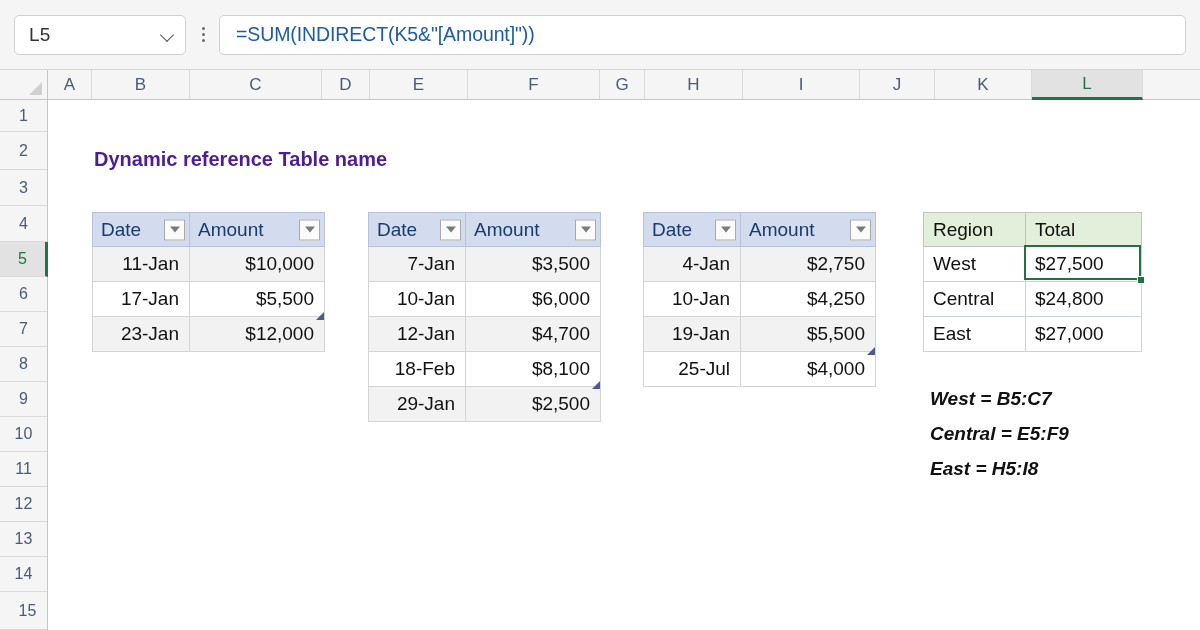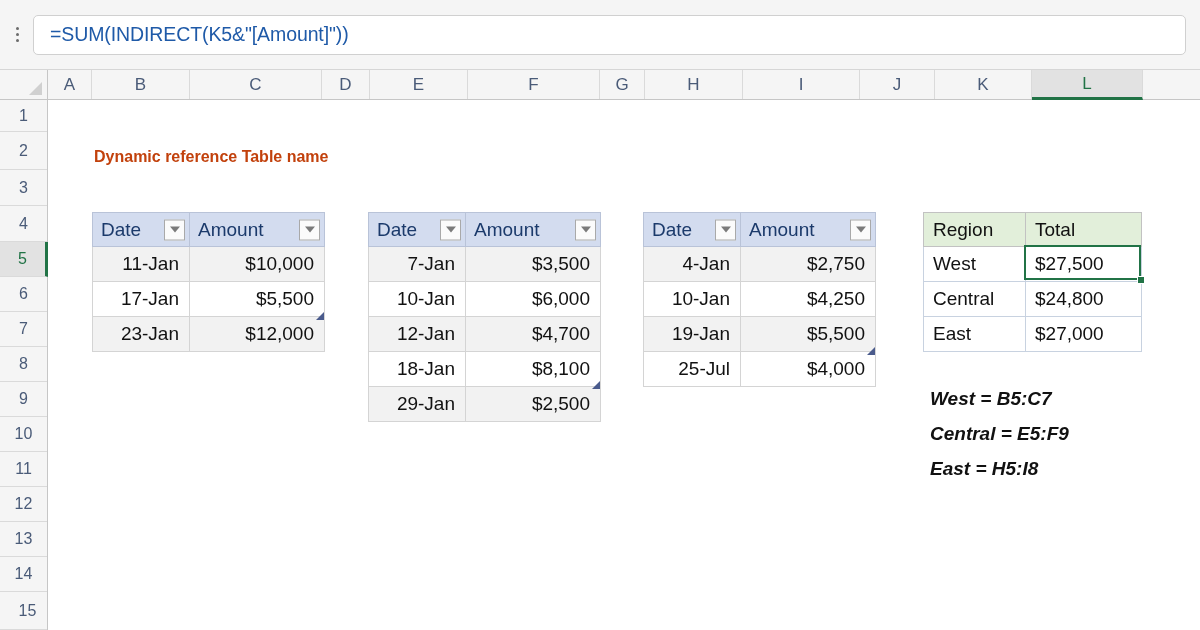"L5" div.namebox { html: none -> <div> <span>L5</span> <span></span> </div> }
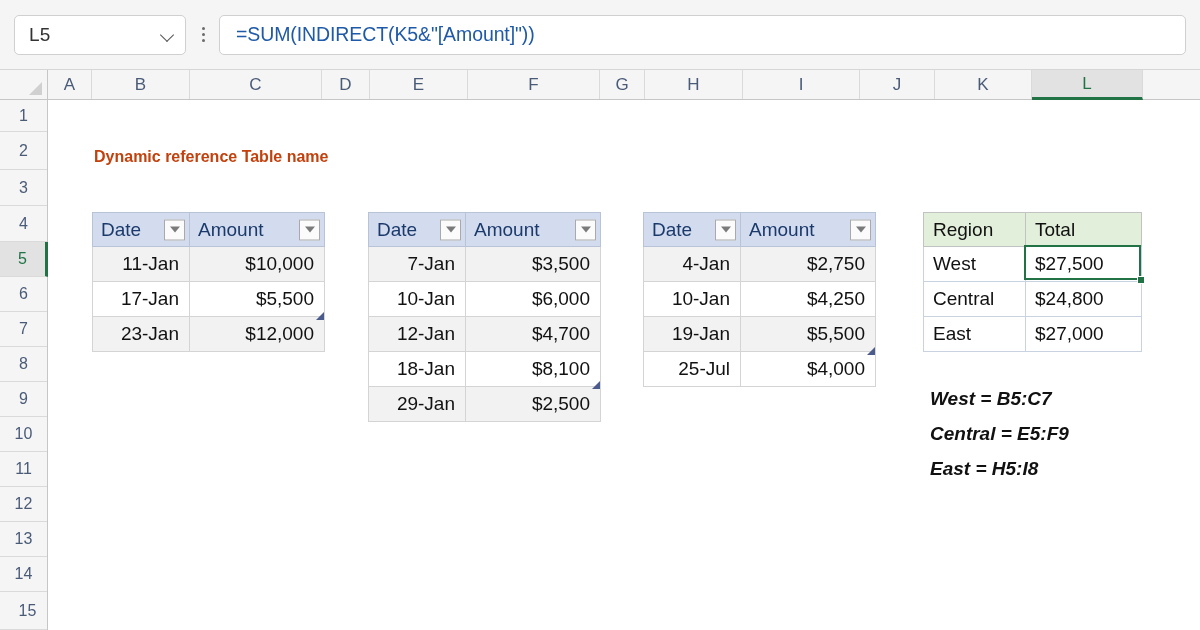"Dynamic reference Table name" .sheet-title { color: #c2410c -> #4c1d95; font-size: 16px -> 20px }
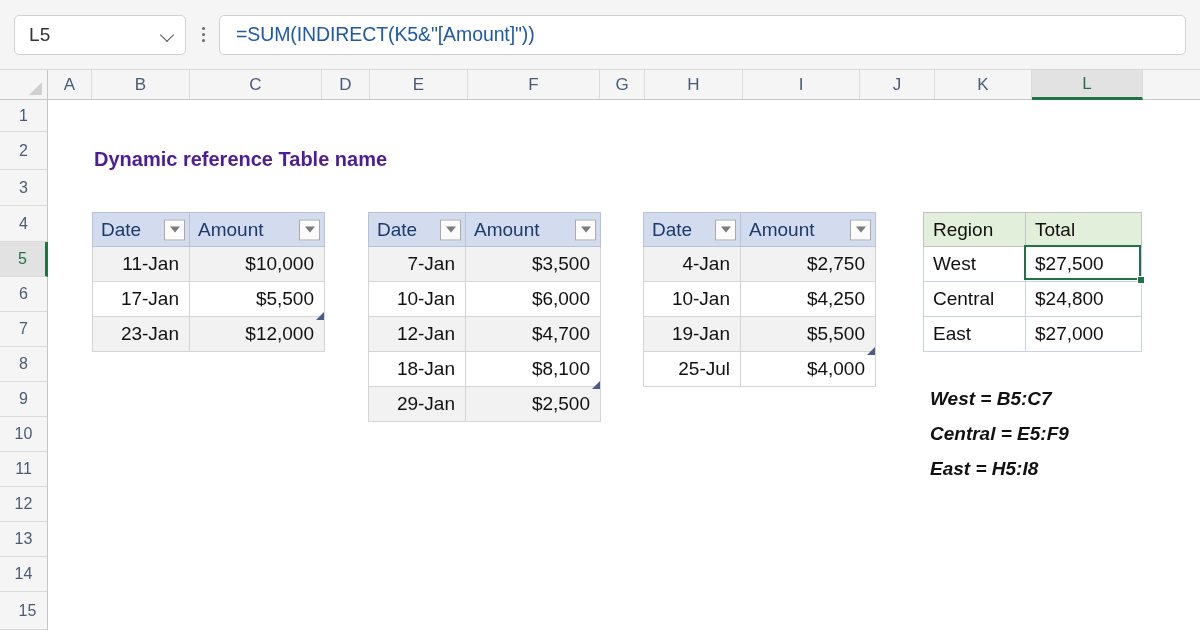"18-Jan" td { text: 18-Jan -> 18-Feb }
